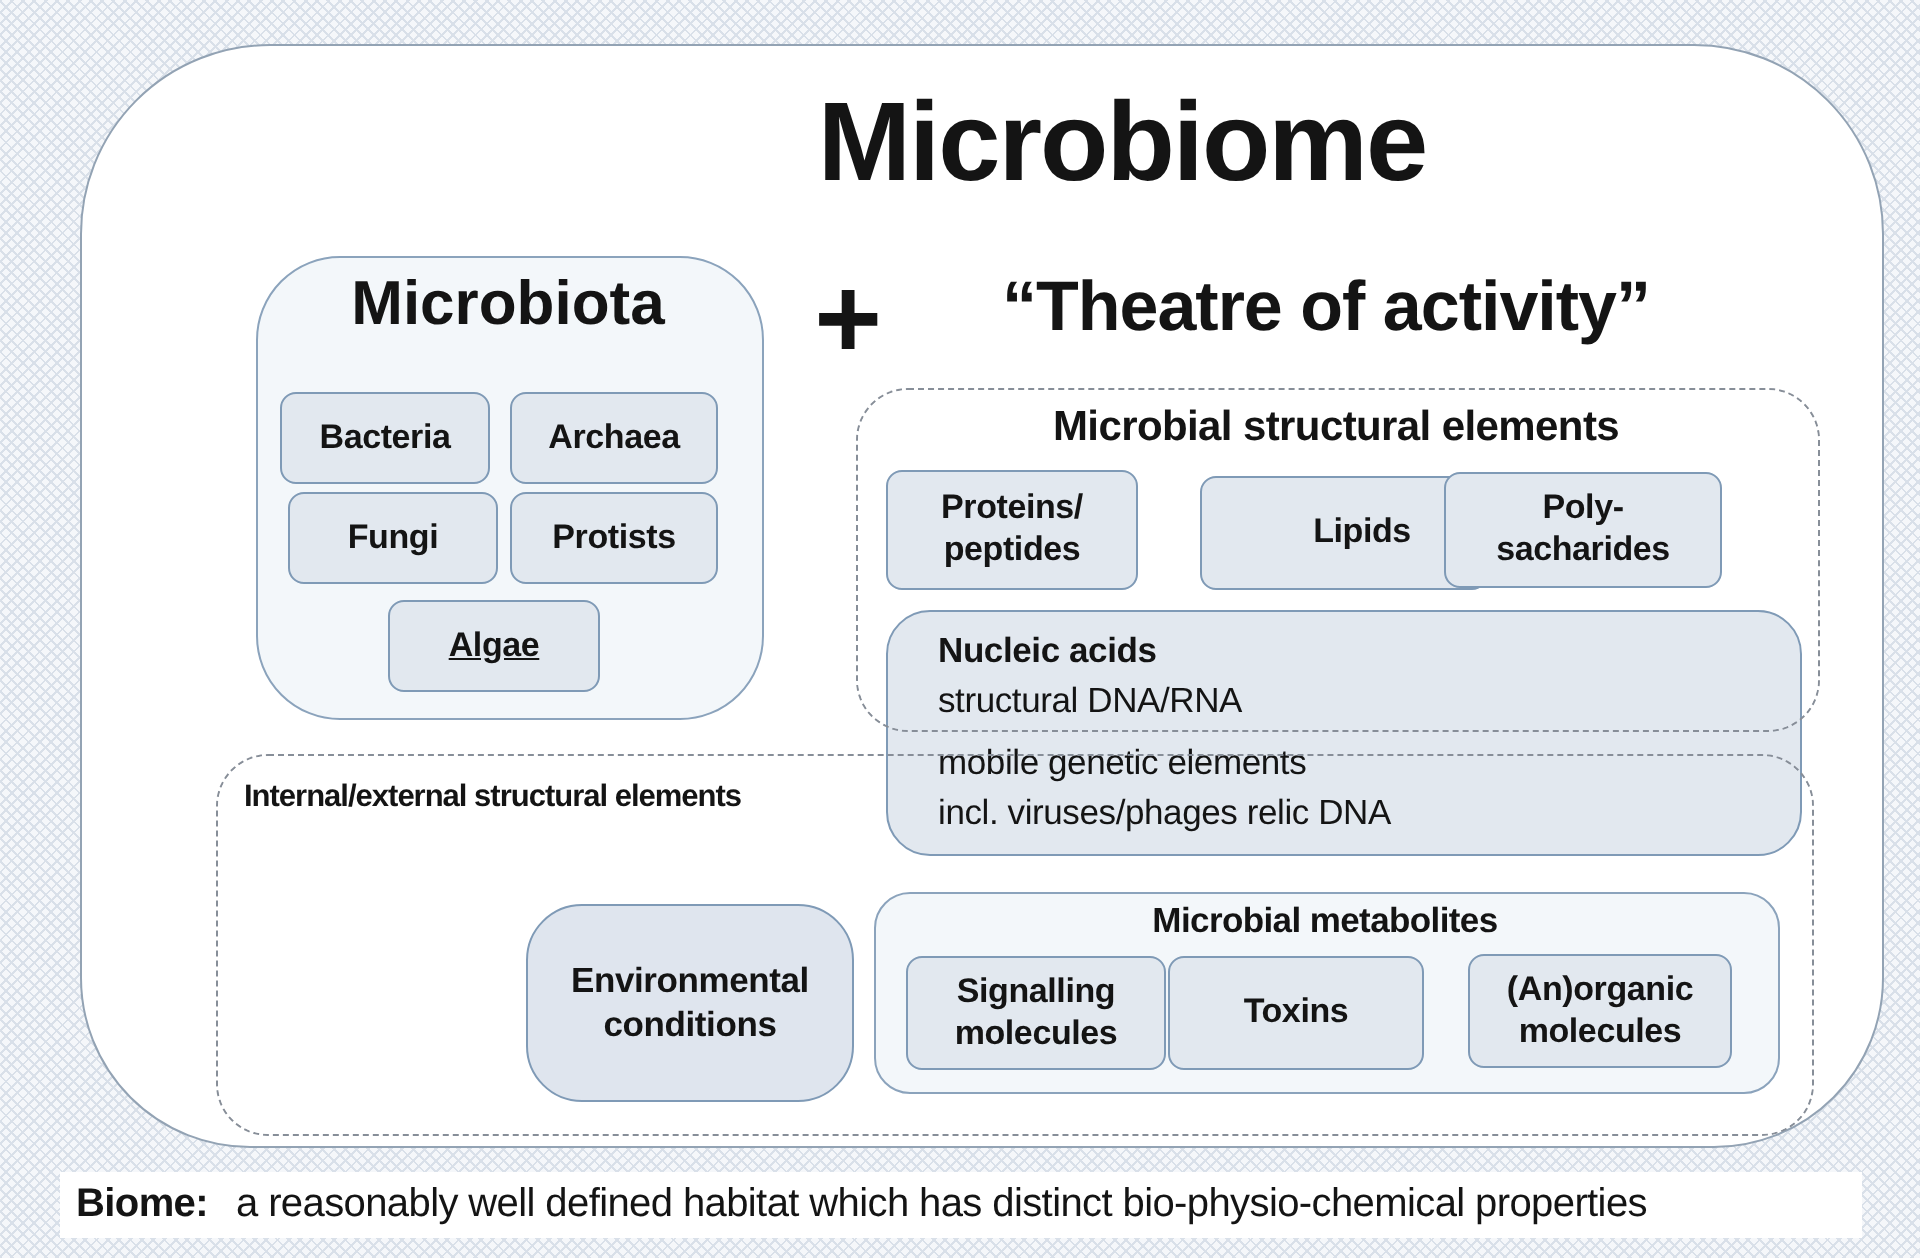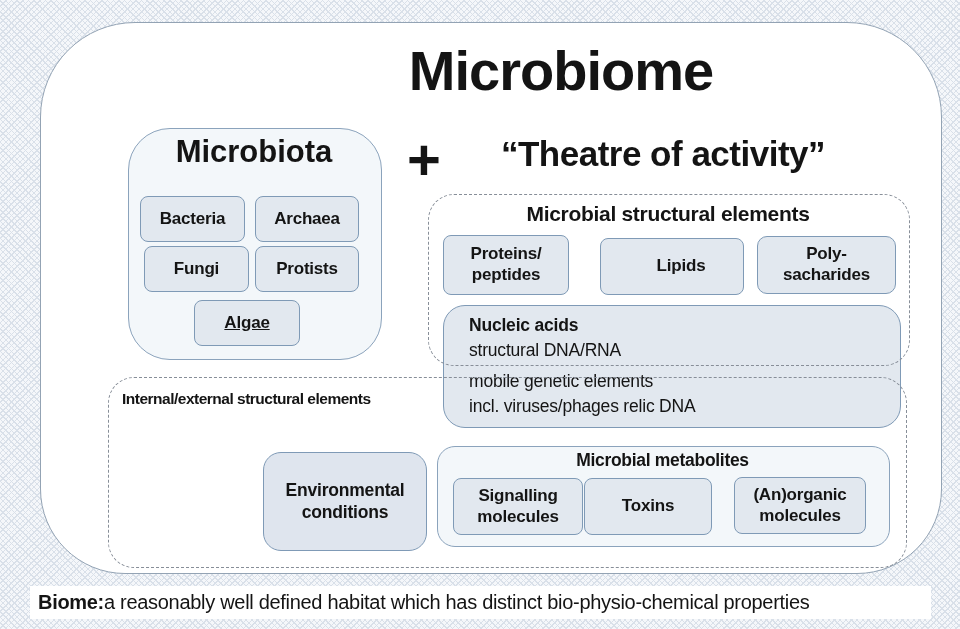"Poly-" div.abs { border-radius: 10px -> none; left: 757px -> 722px }
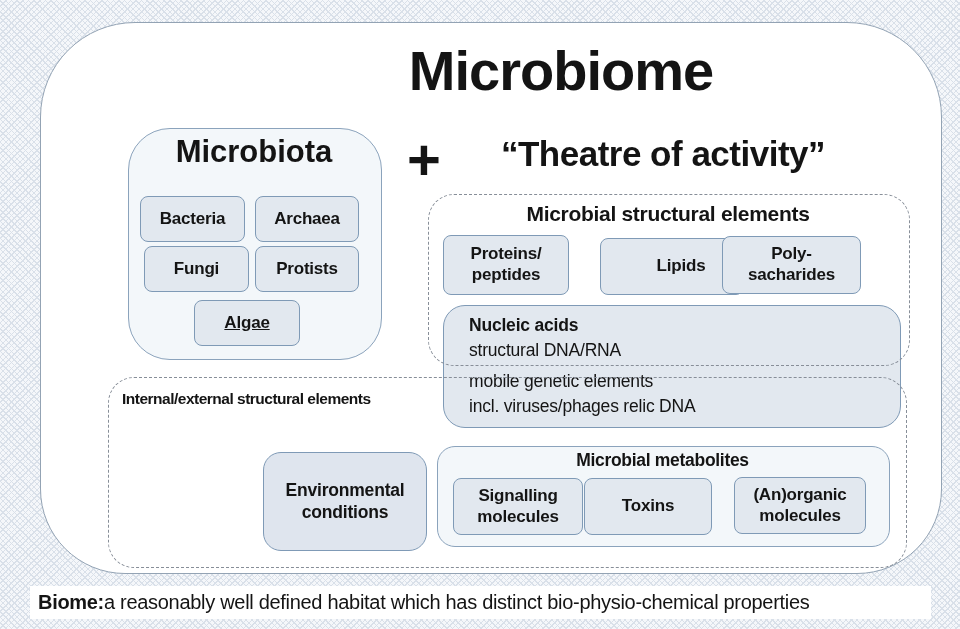"Environmental" .env-box { border-radius: 18px -> 28px }
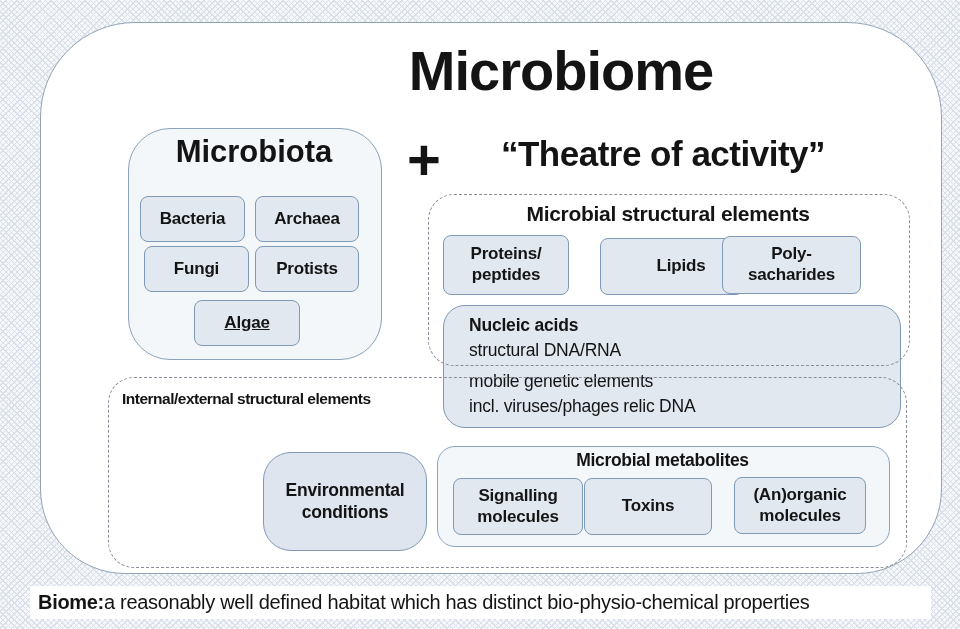"Biome:" .footer-strip { gap: none -> 14px }
